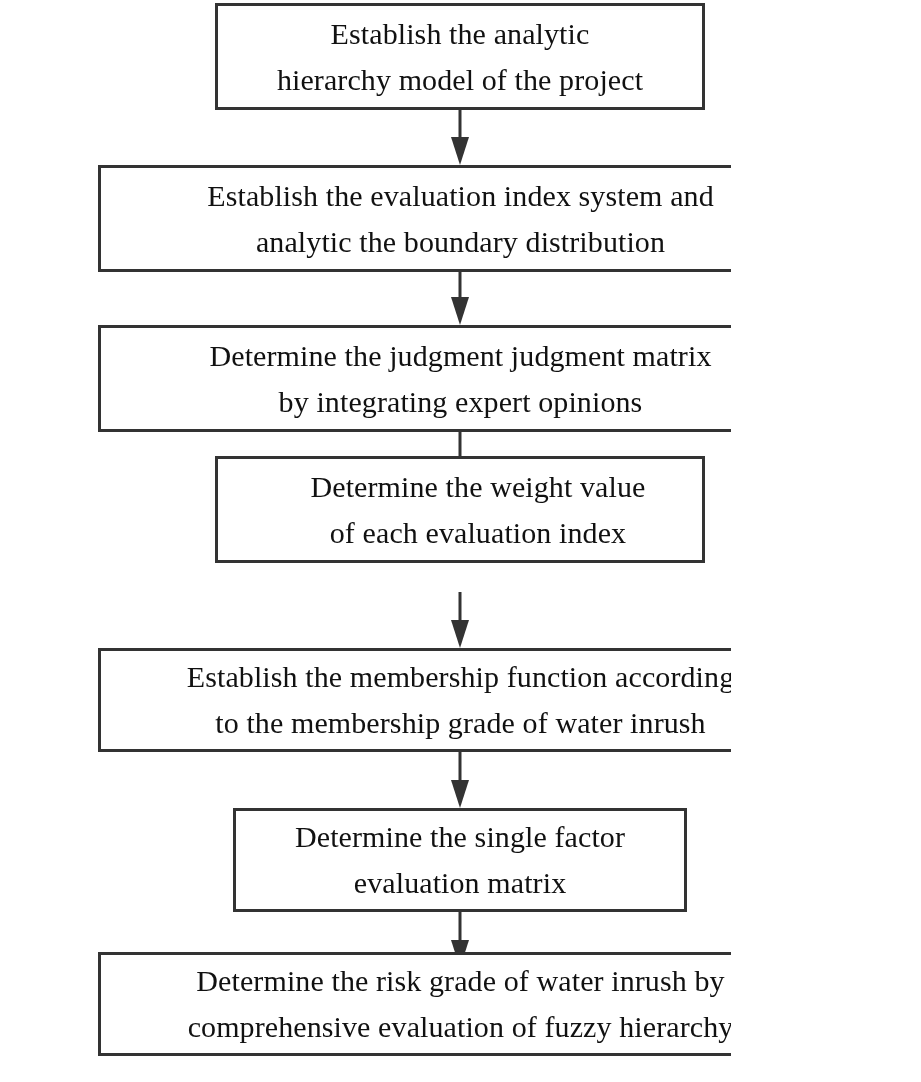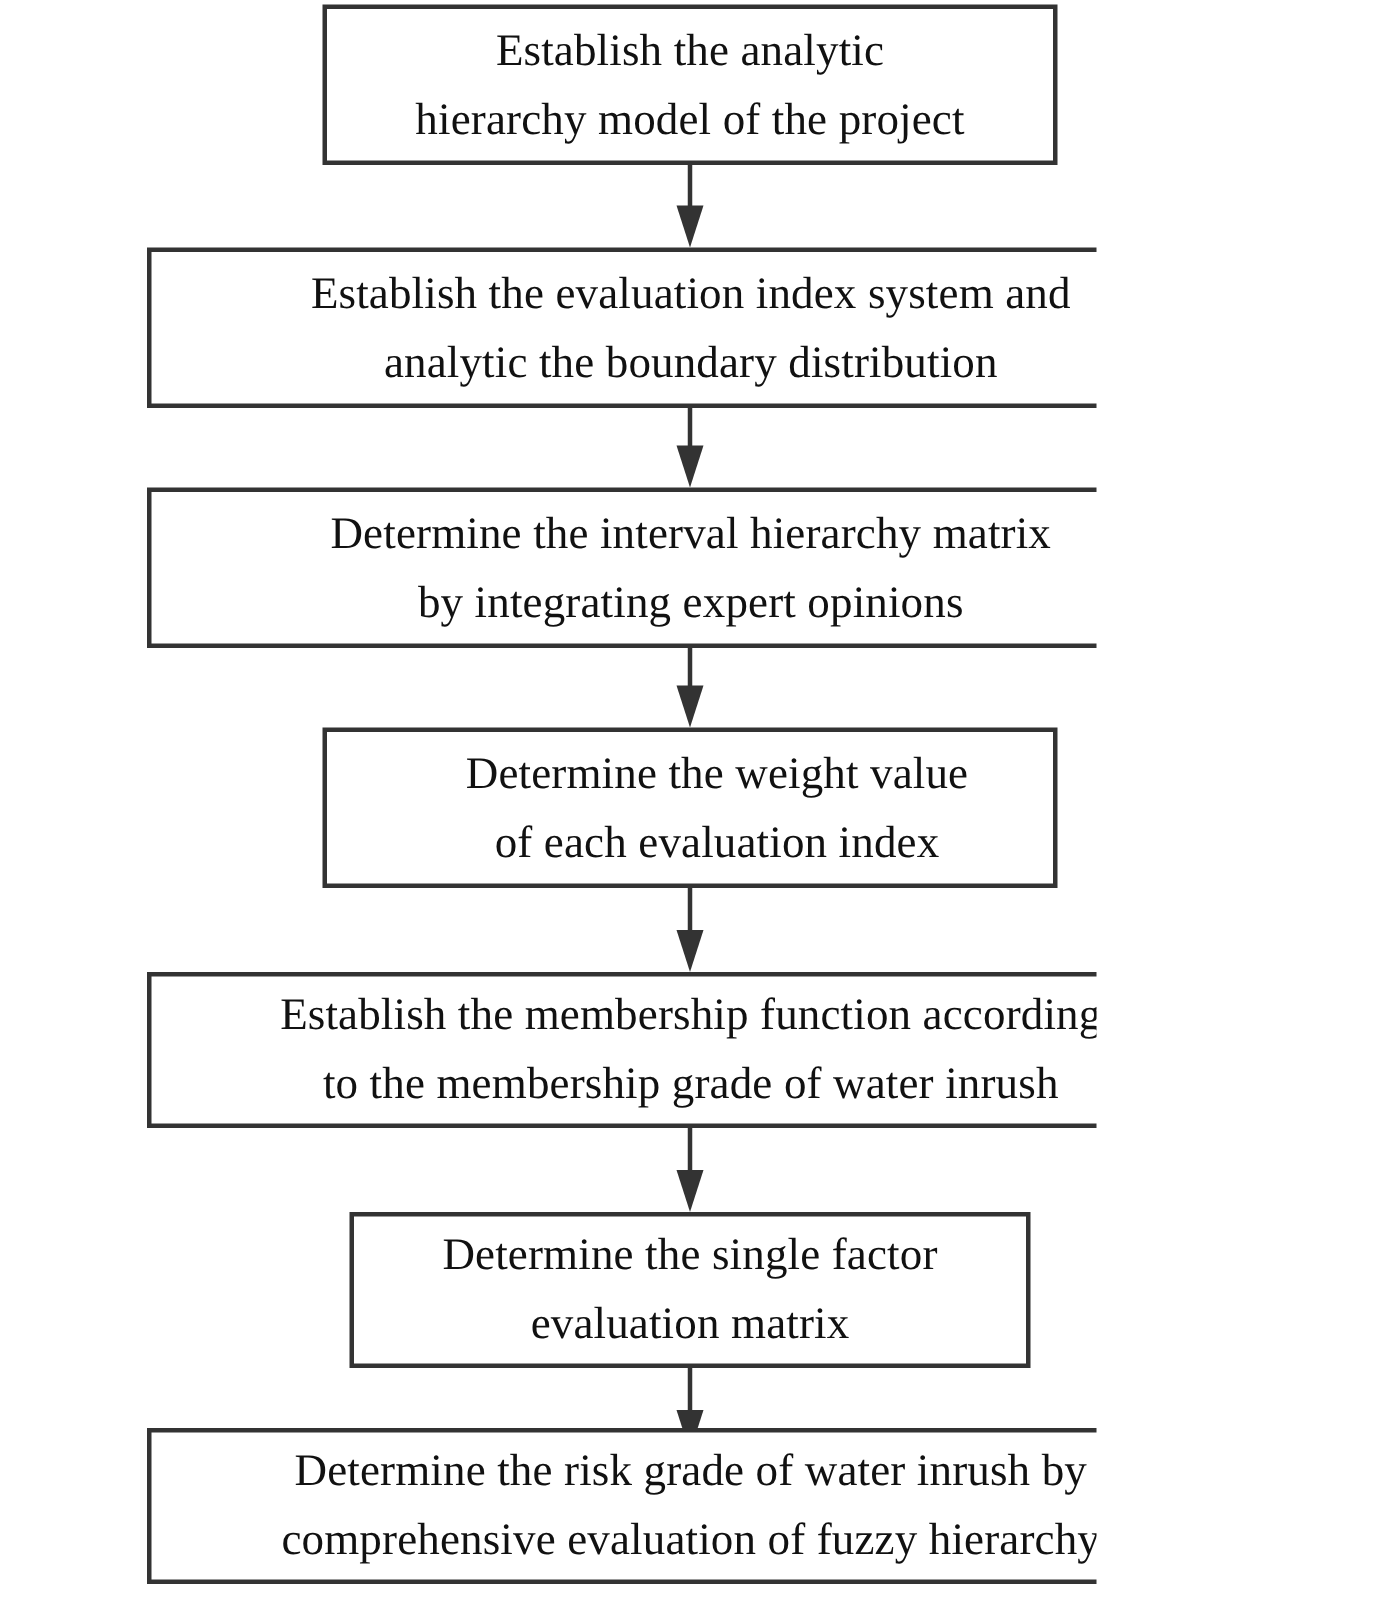"Determine the interval hierarchy matrix" span.box-line { text: interval hierarchy -> judgment judgment }
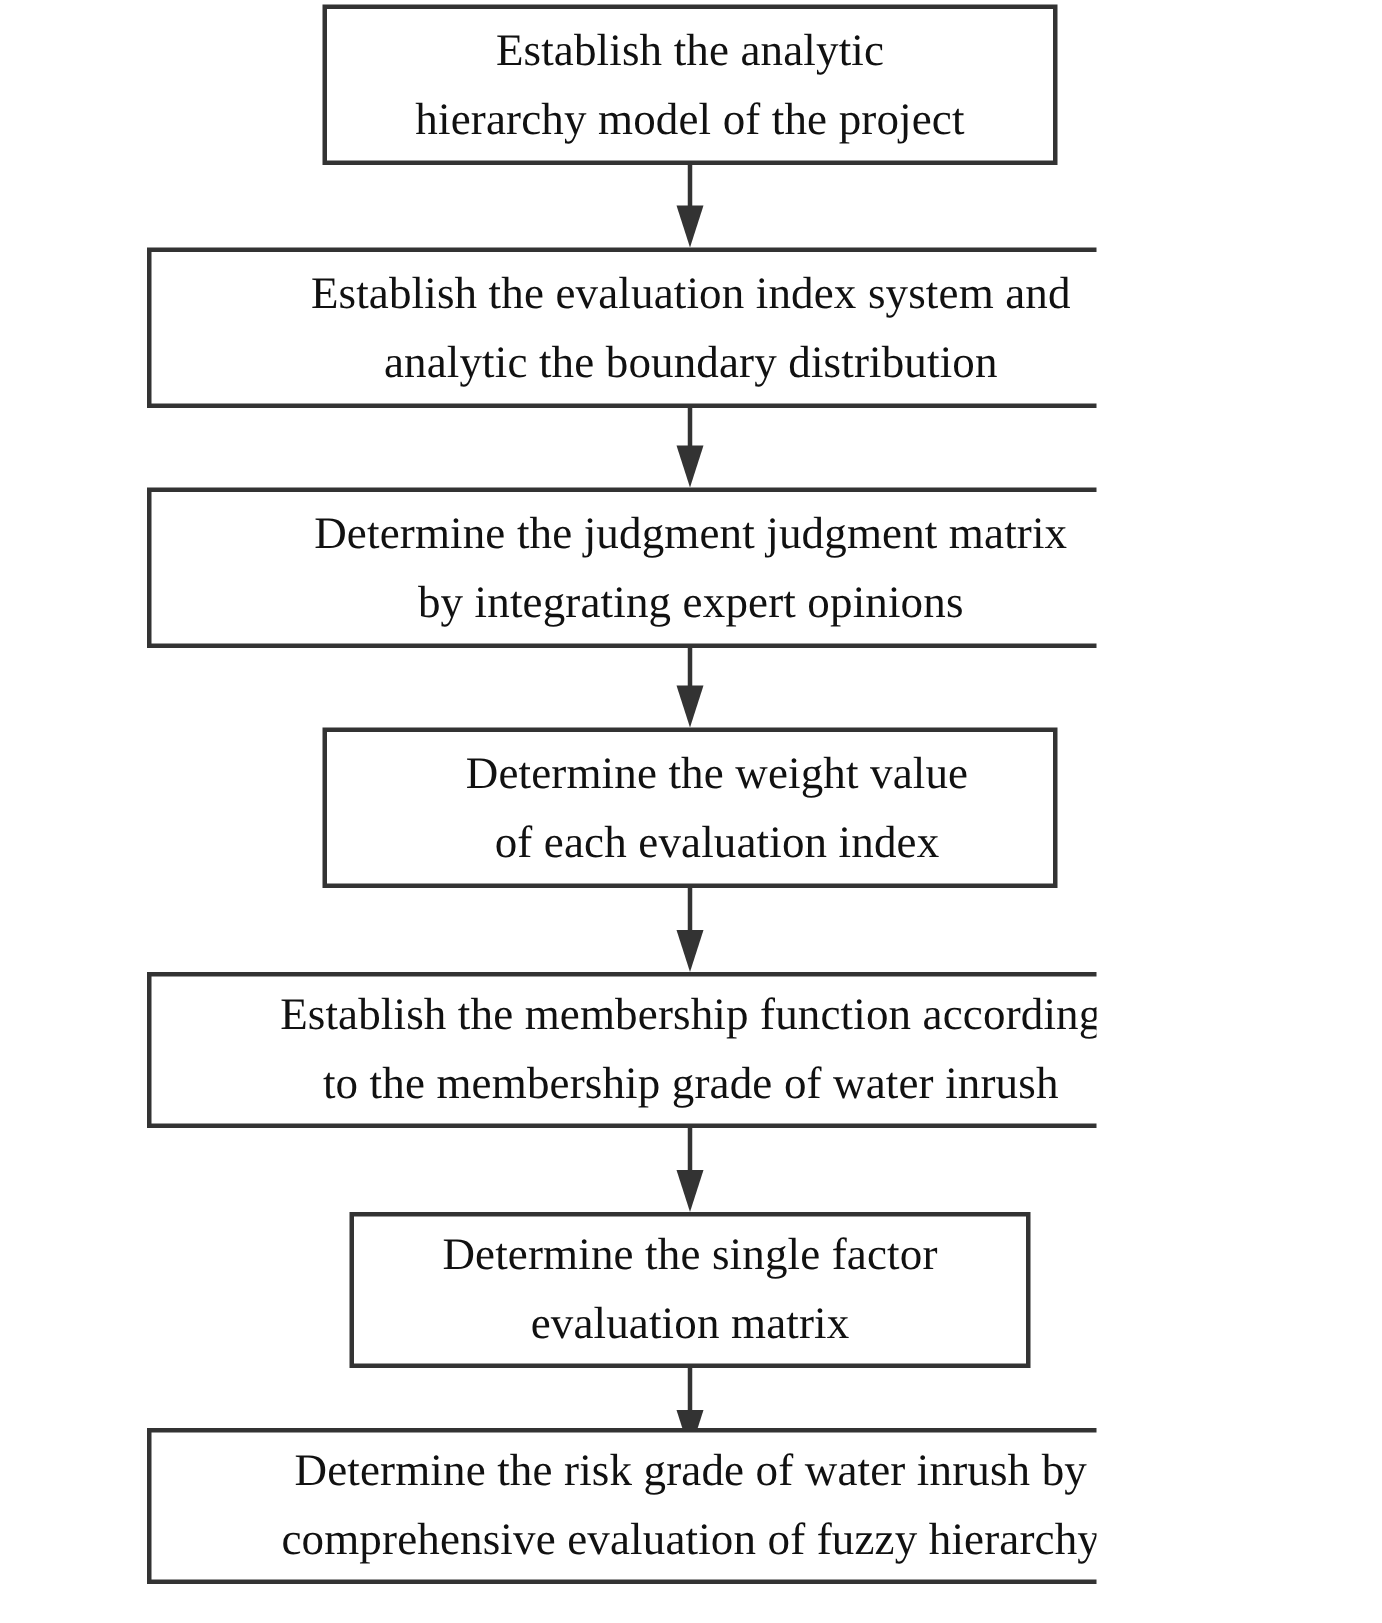"Determine the weight value" div.flow-box { top: 485px -> 456px }
